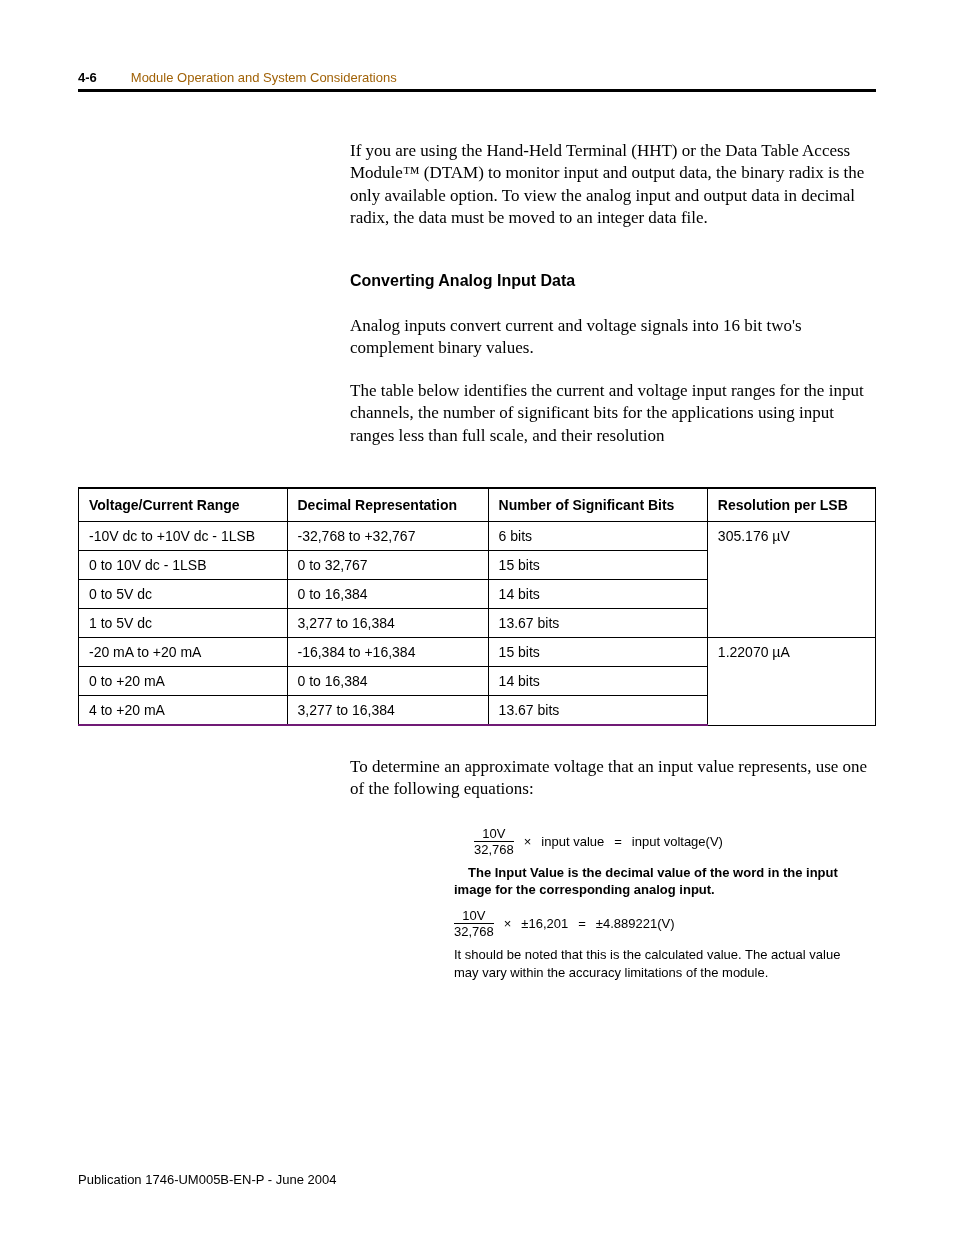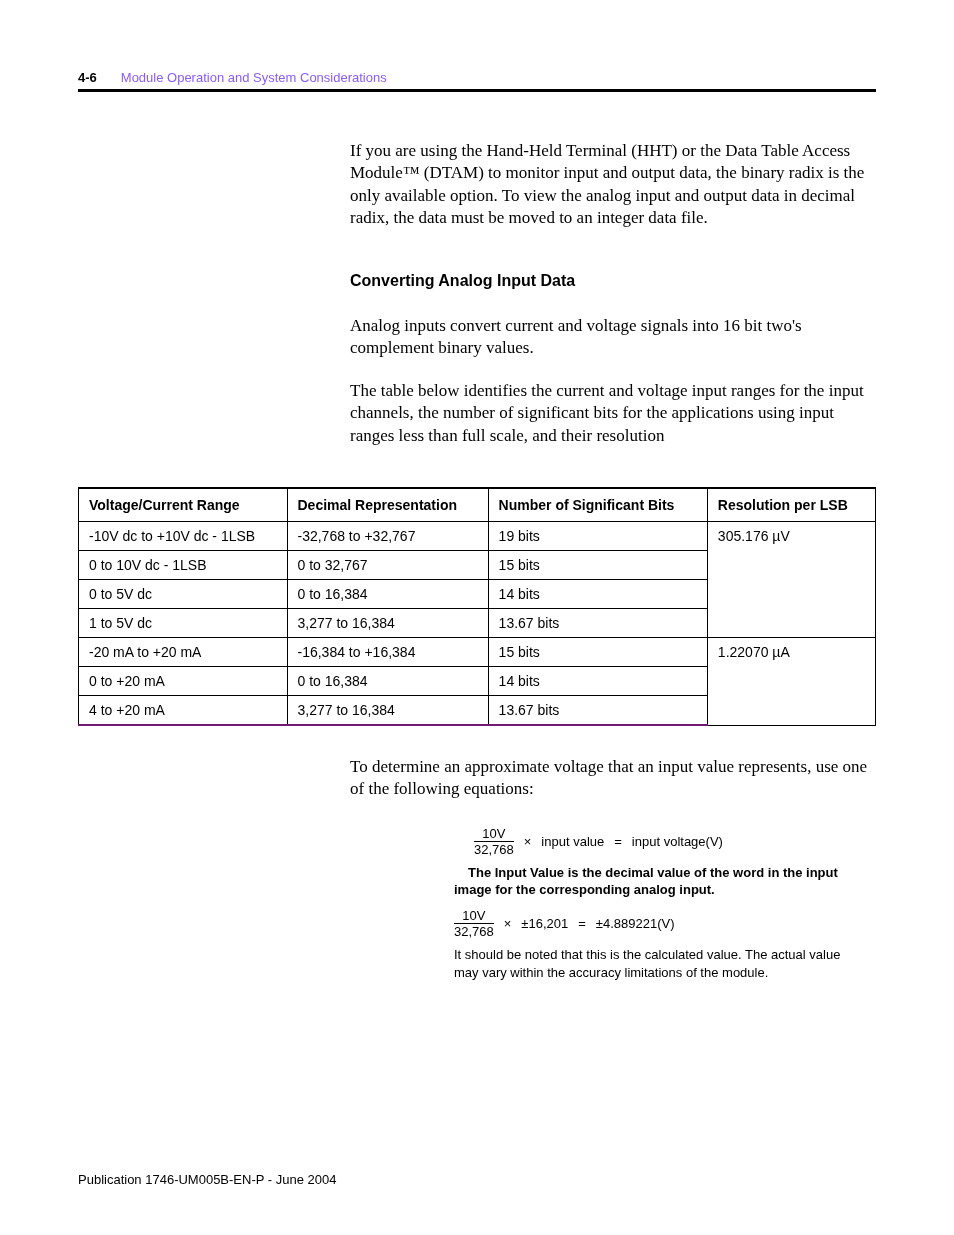"4-6" .running-head { gap: 24px -> 34px }
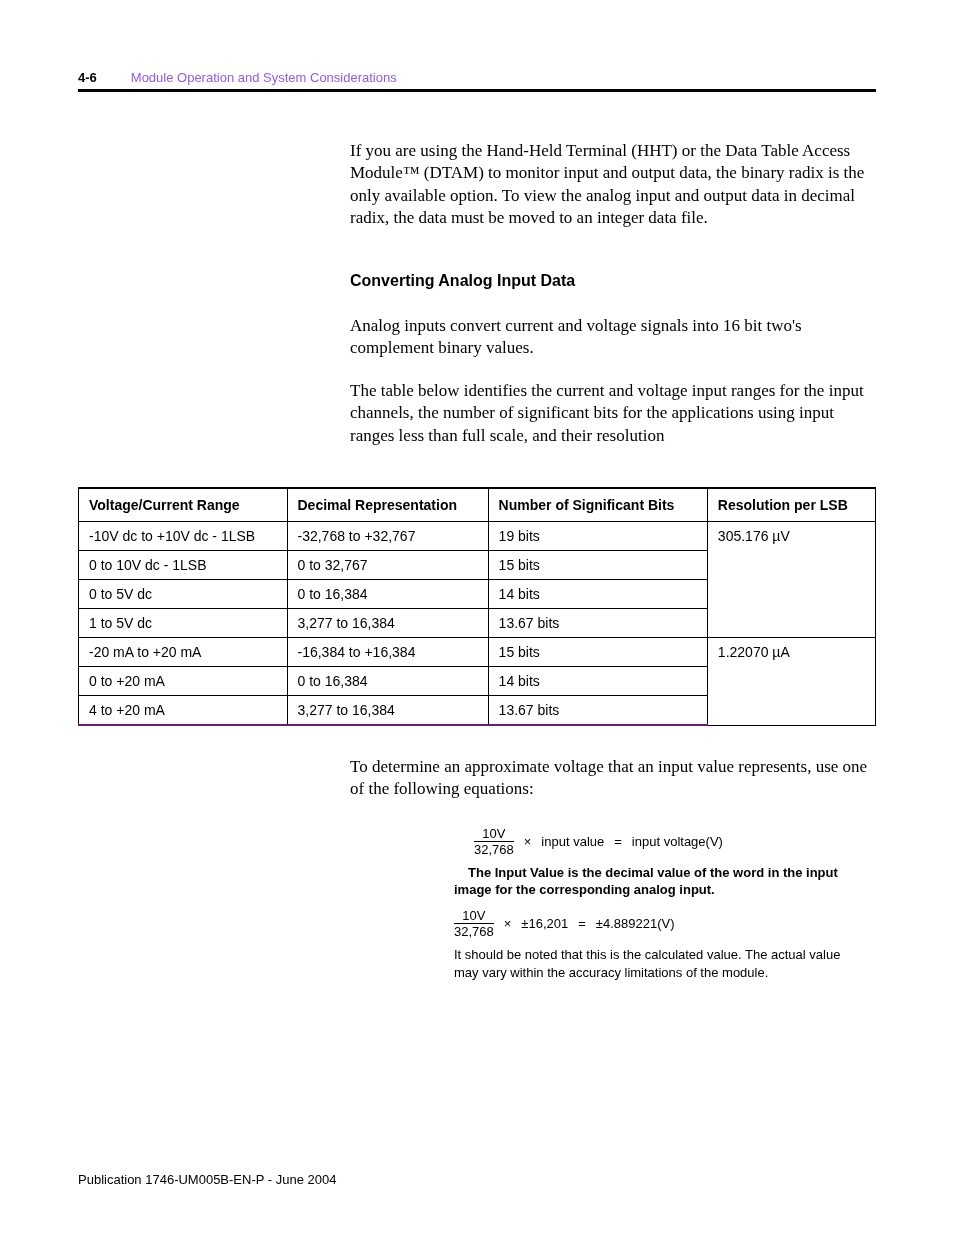"Module Operation and System" .section-title { color: #8b5cf6 -> #a16207 }
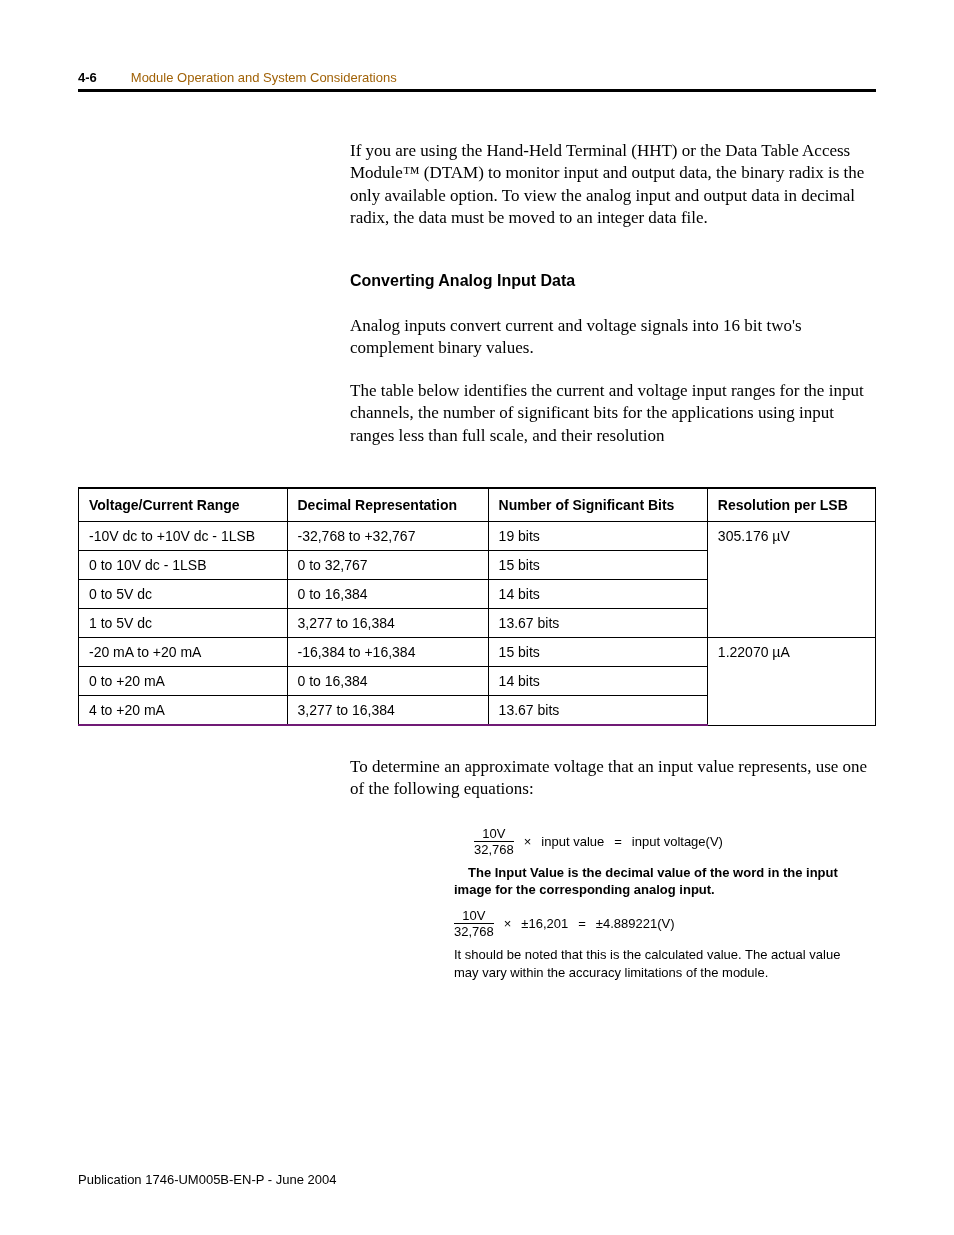"19 bits" td { text: 19 -> 6 }
